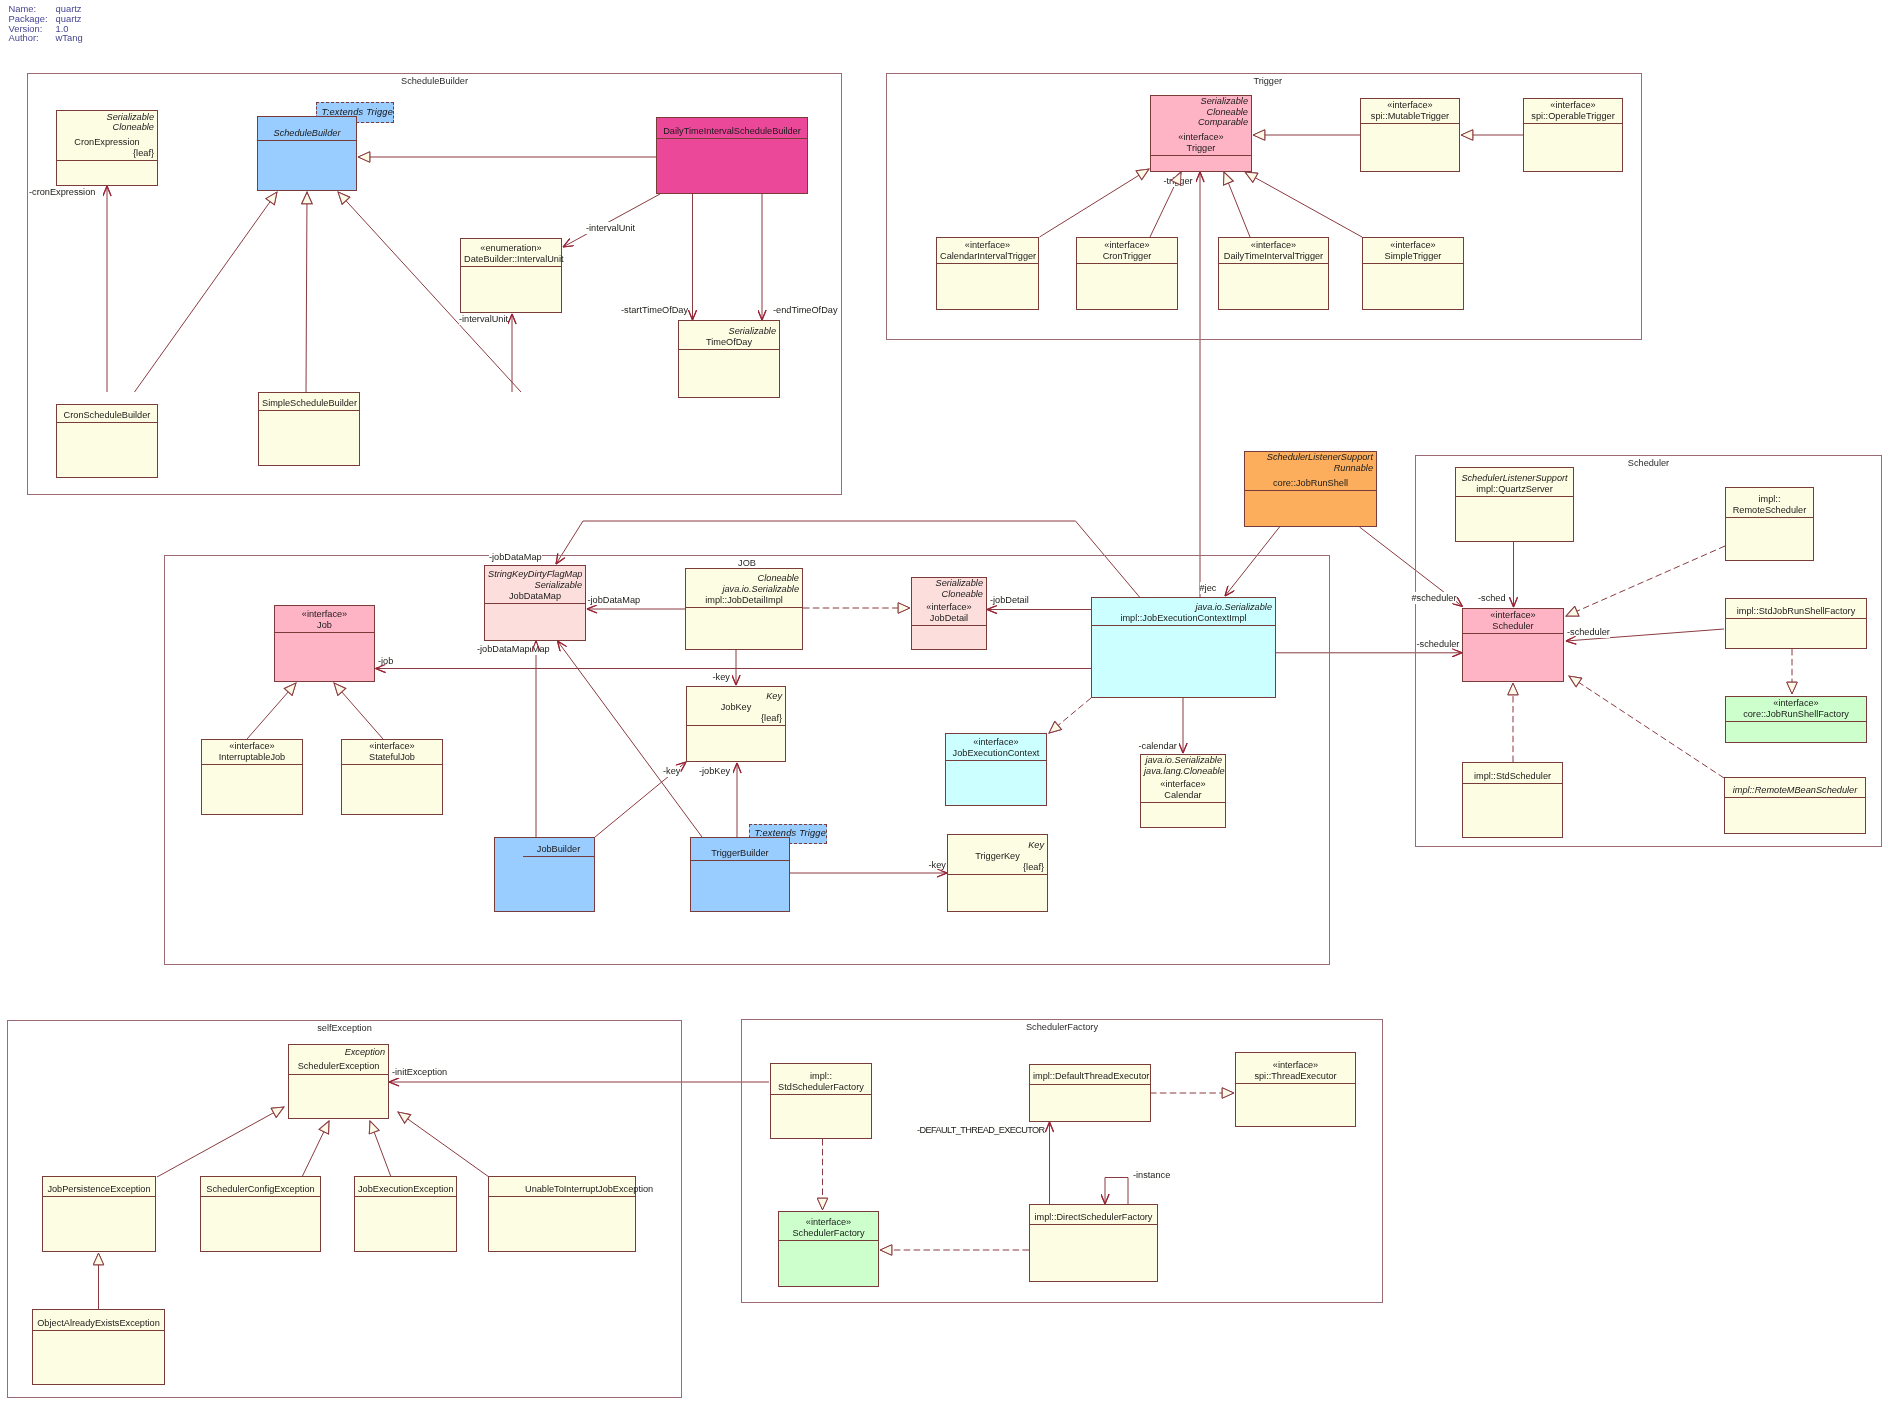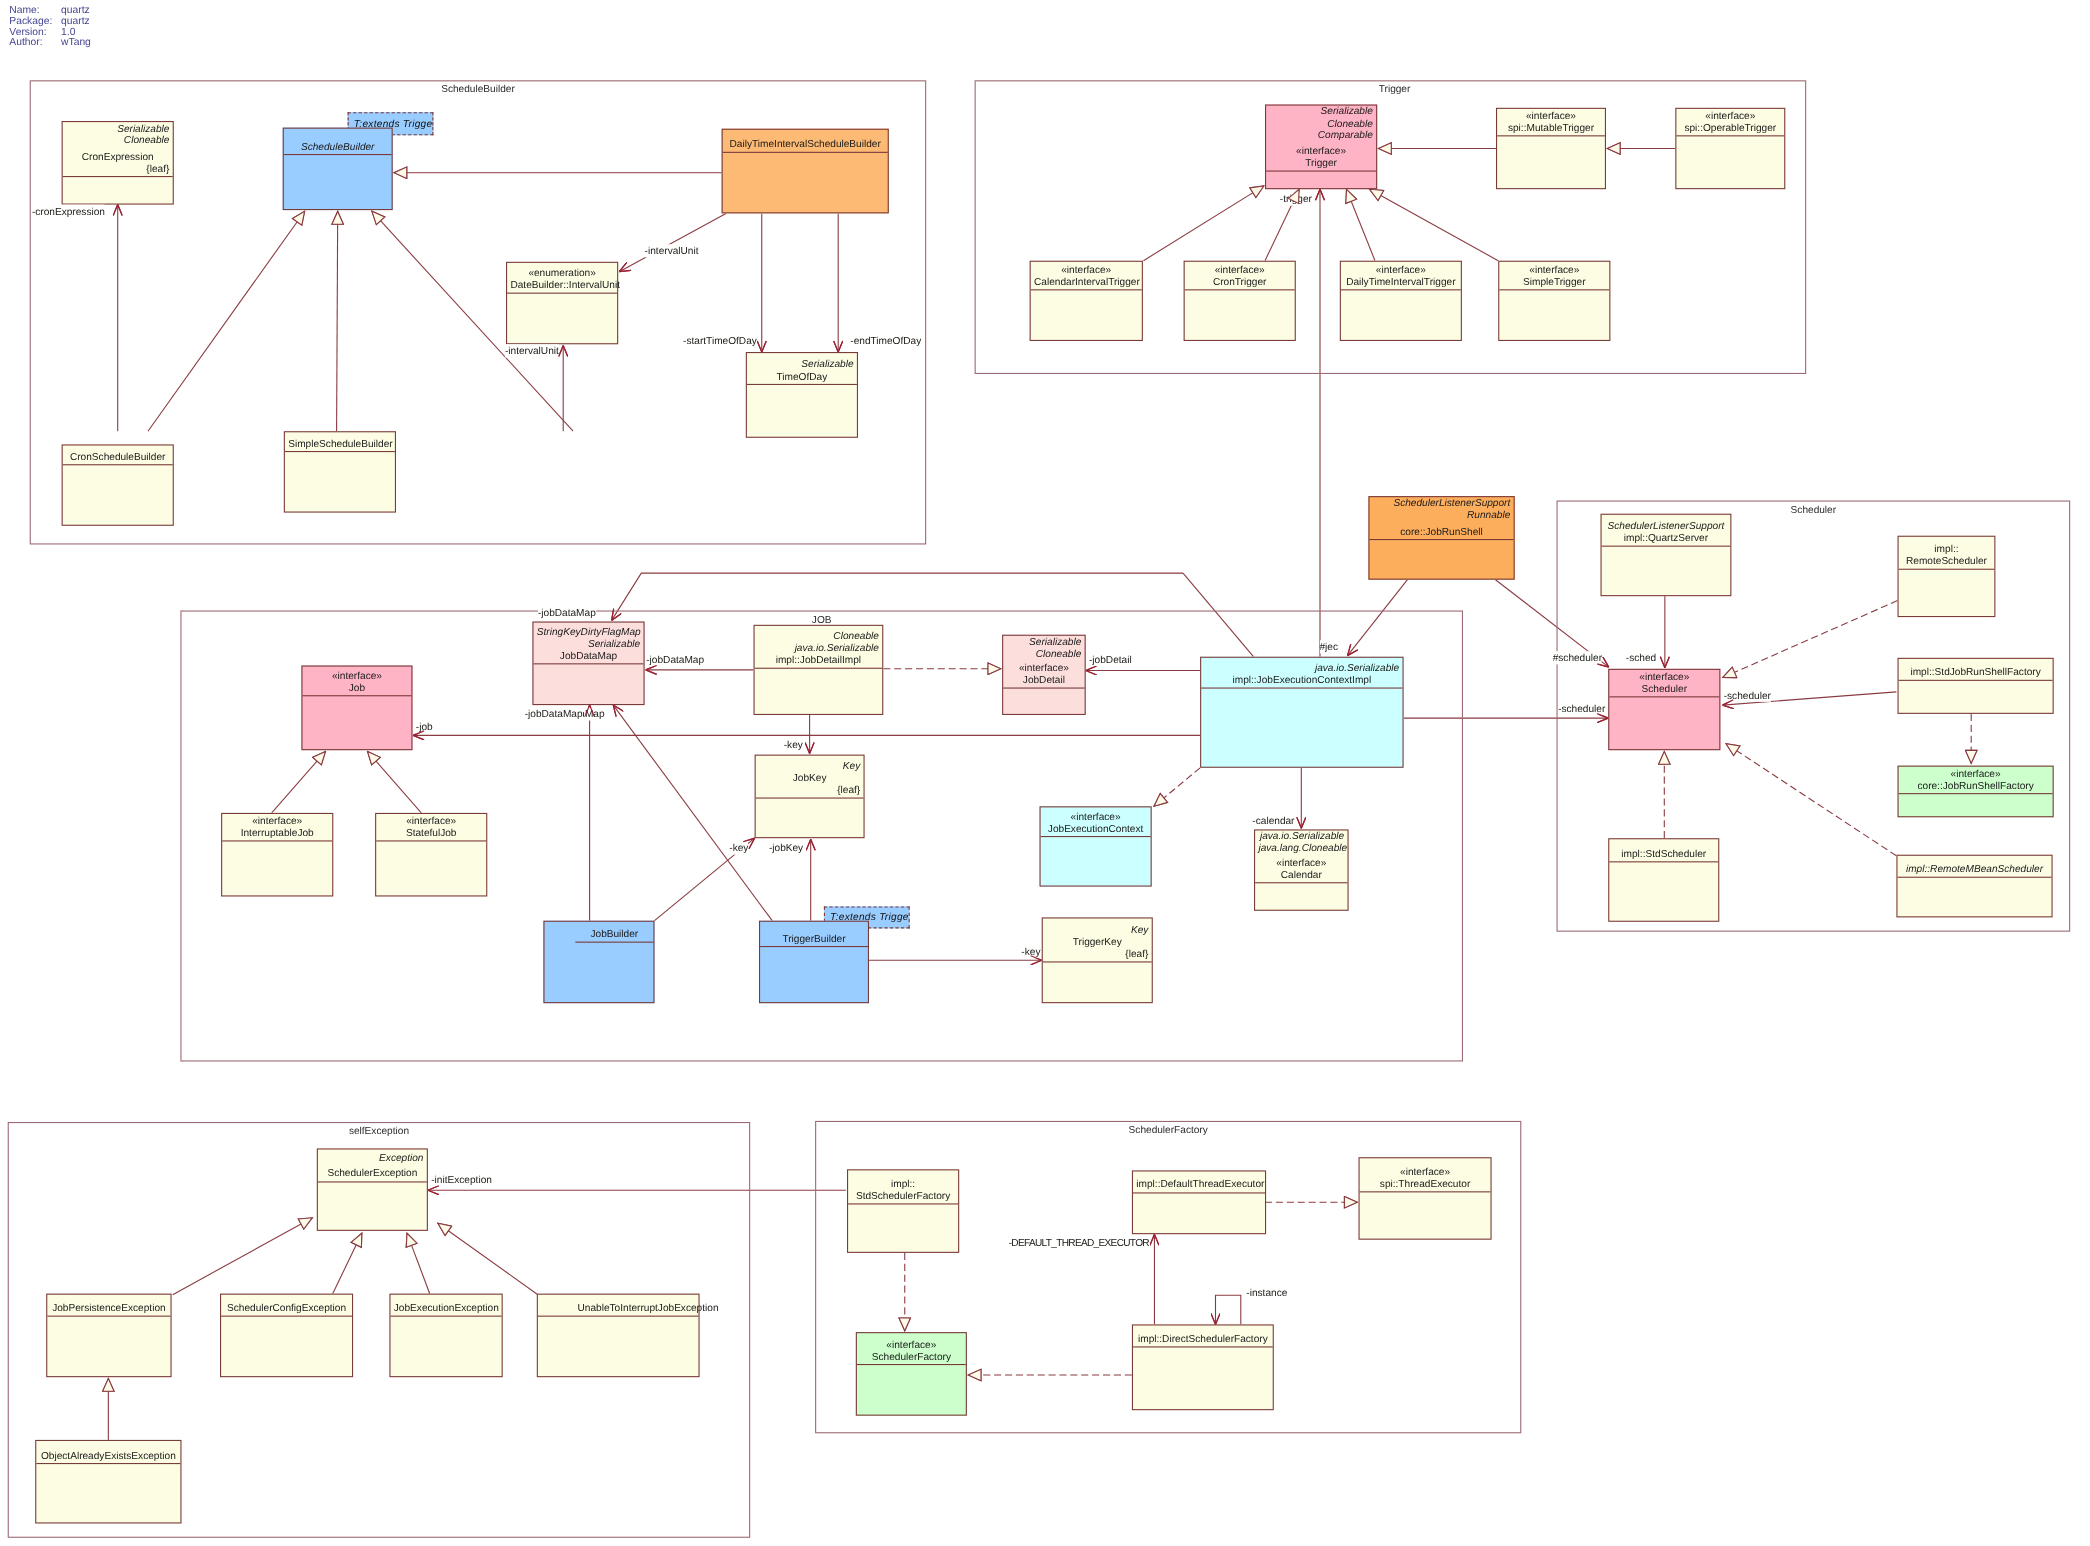"DailyTimeIntervalScheduleBuilder" div.cls { background: #fdba74 -> #ec4899 }
